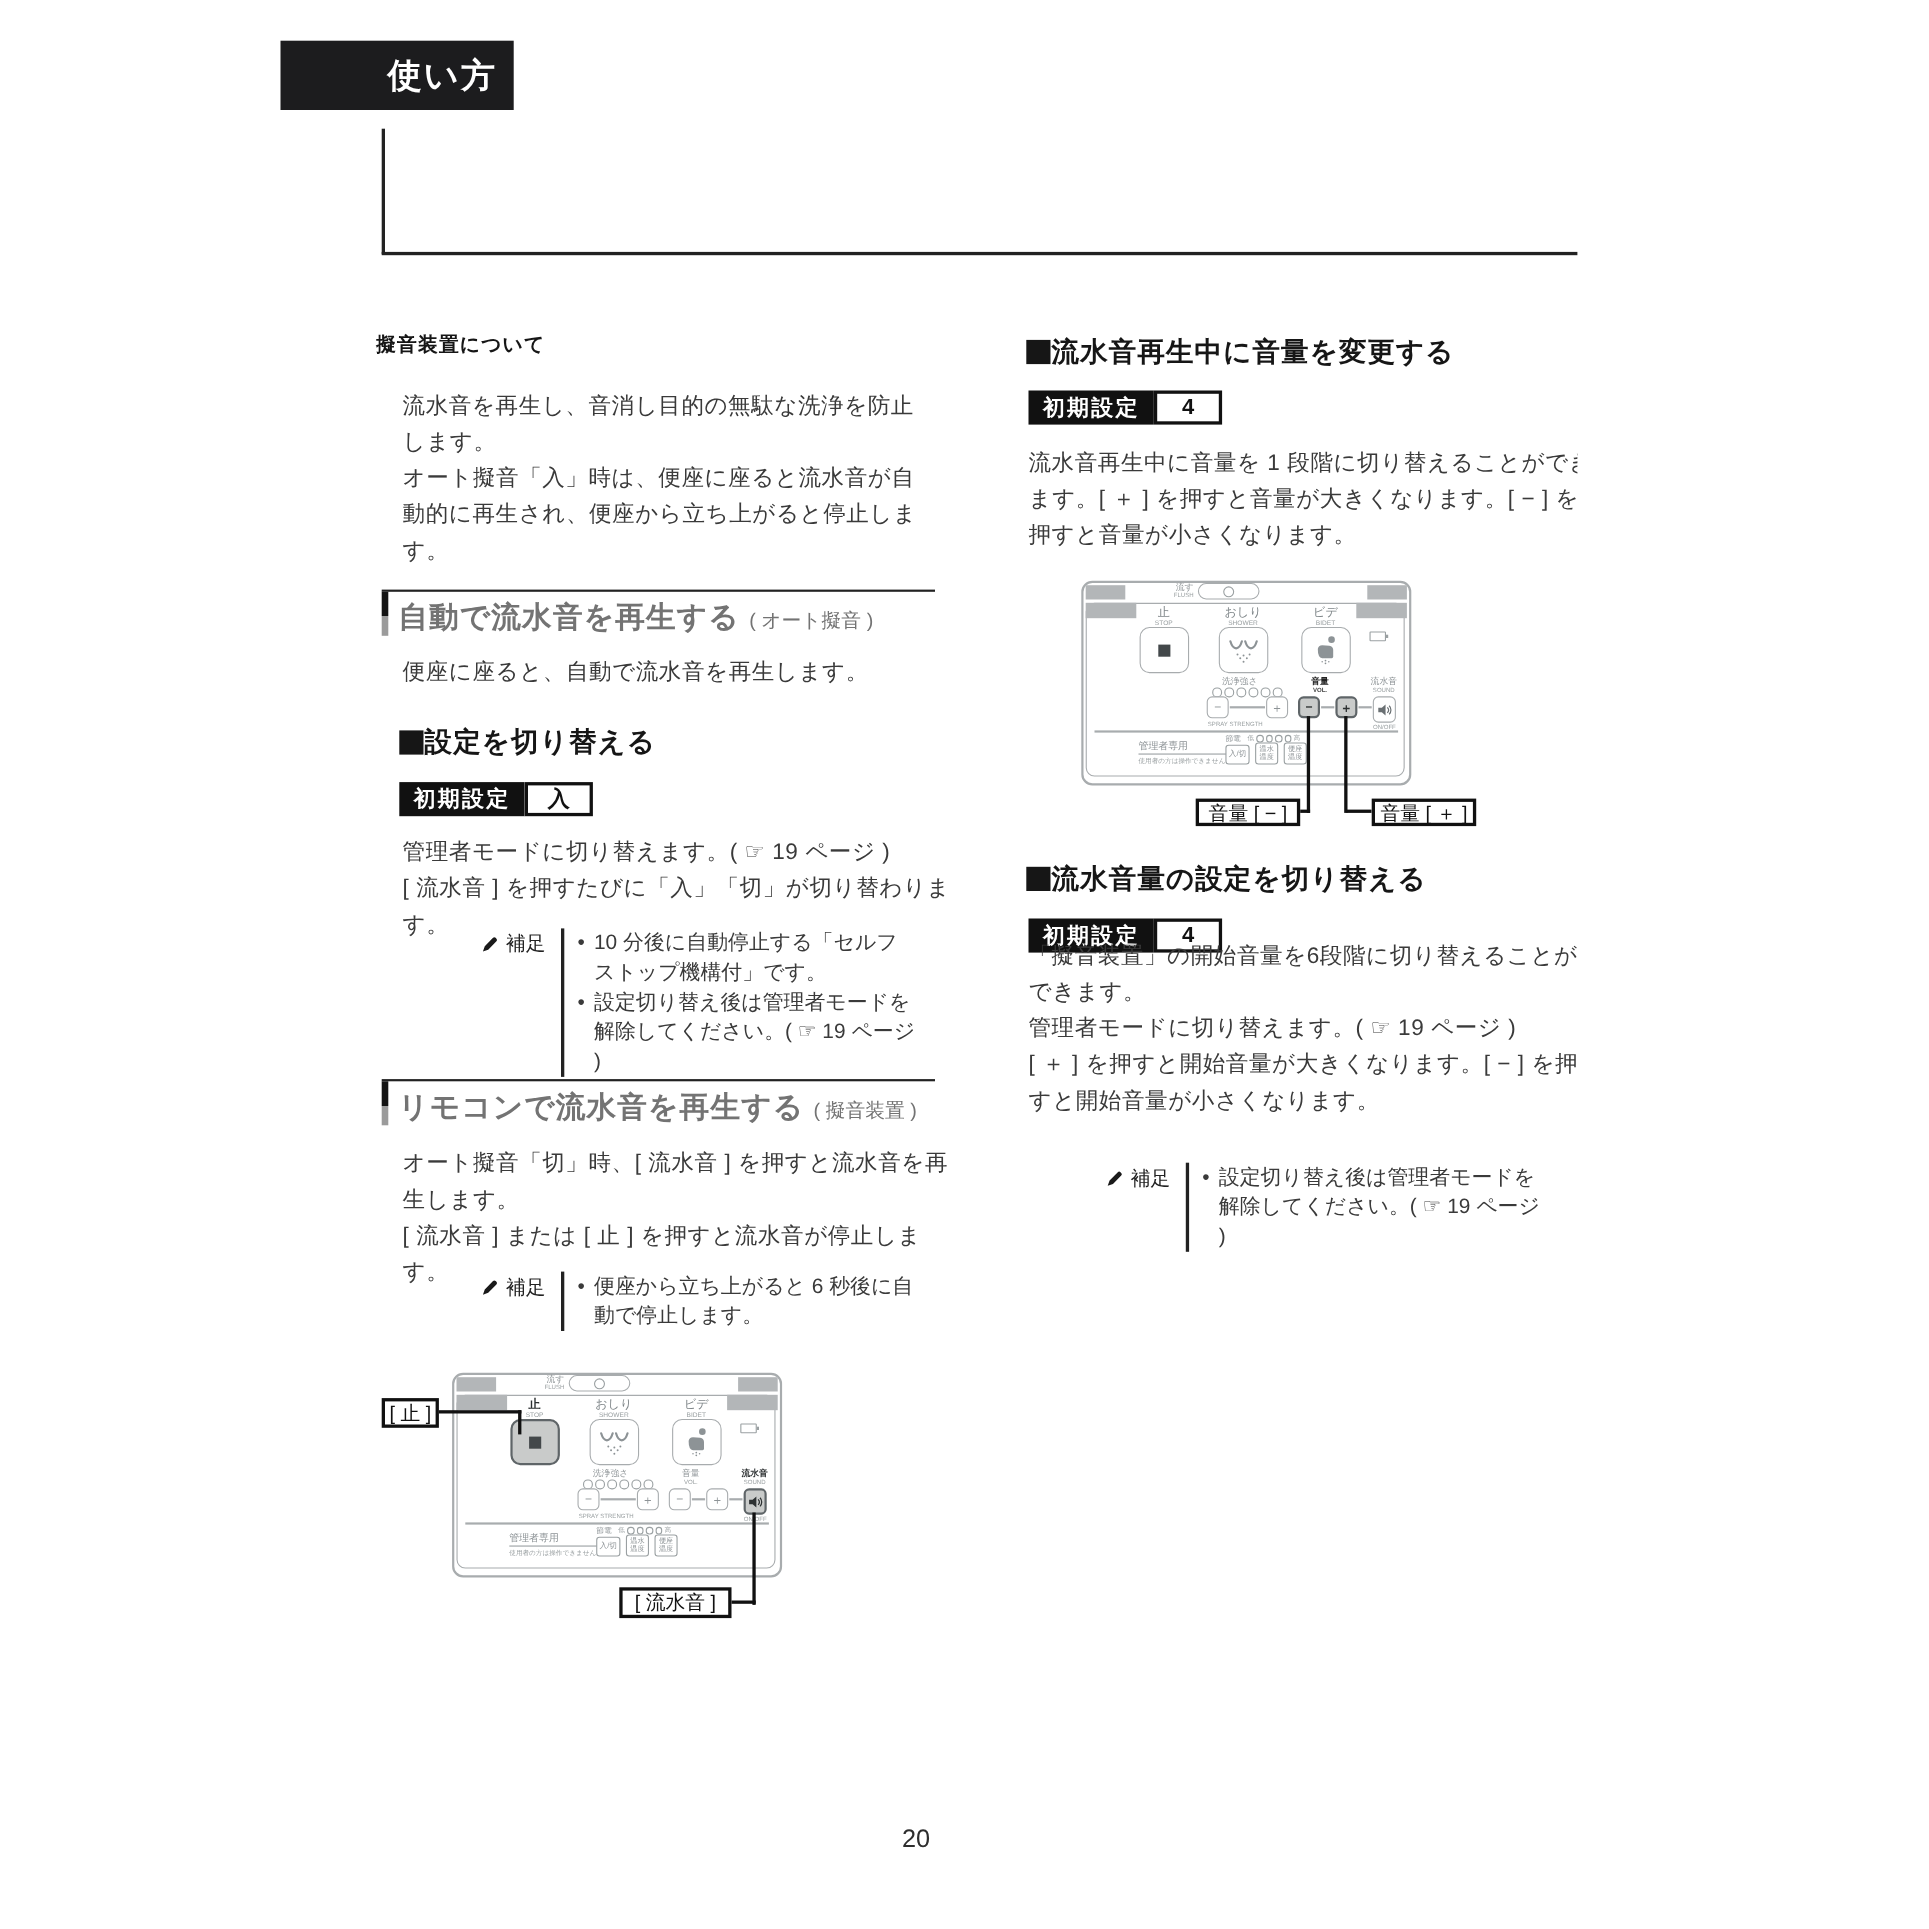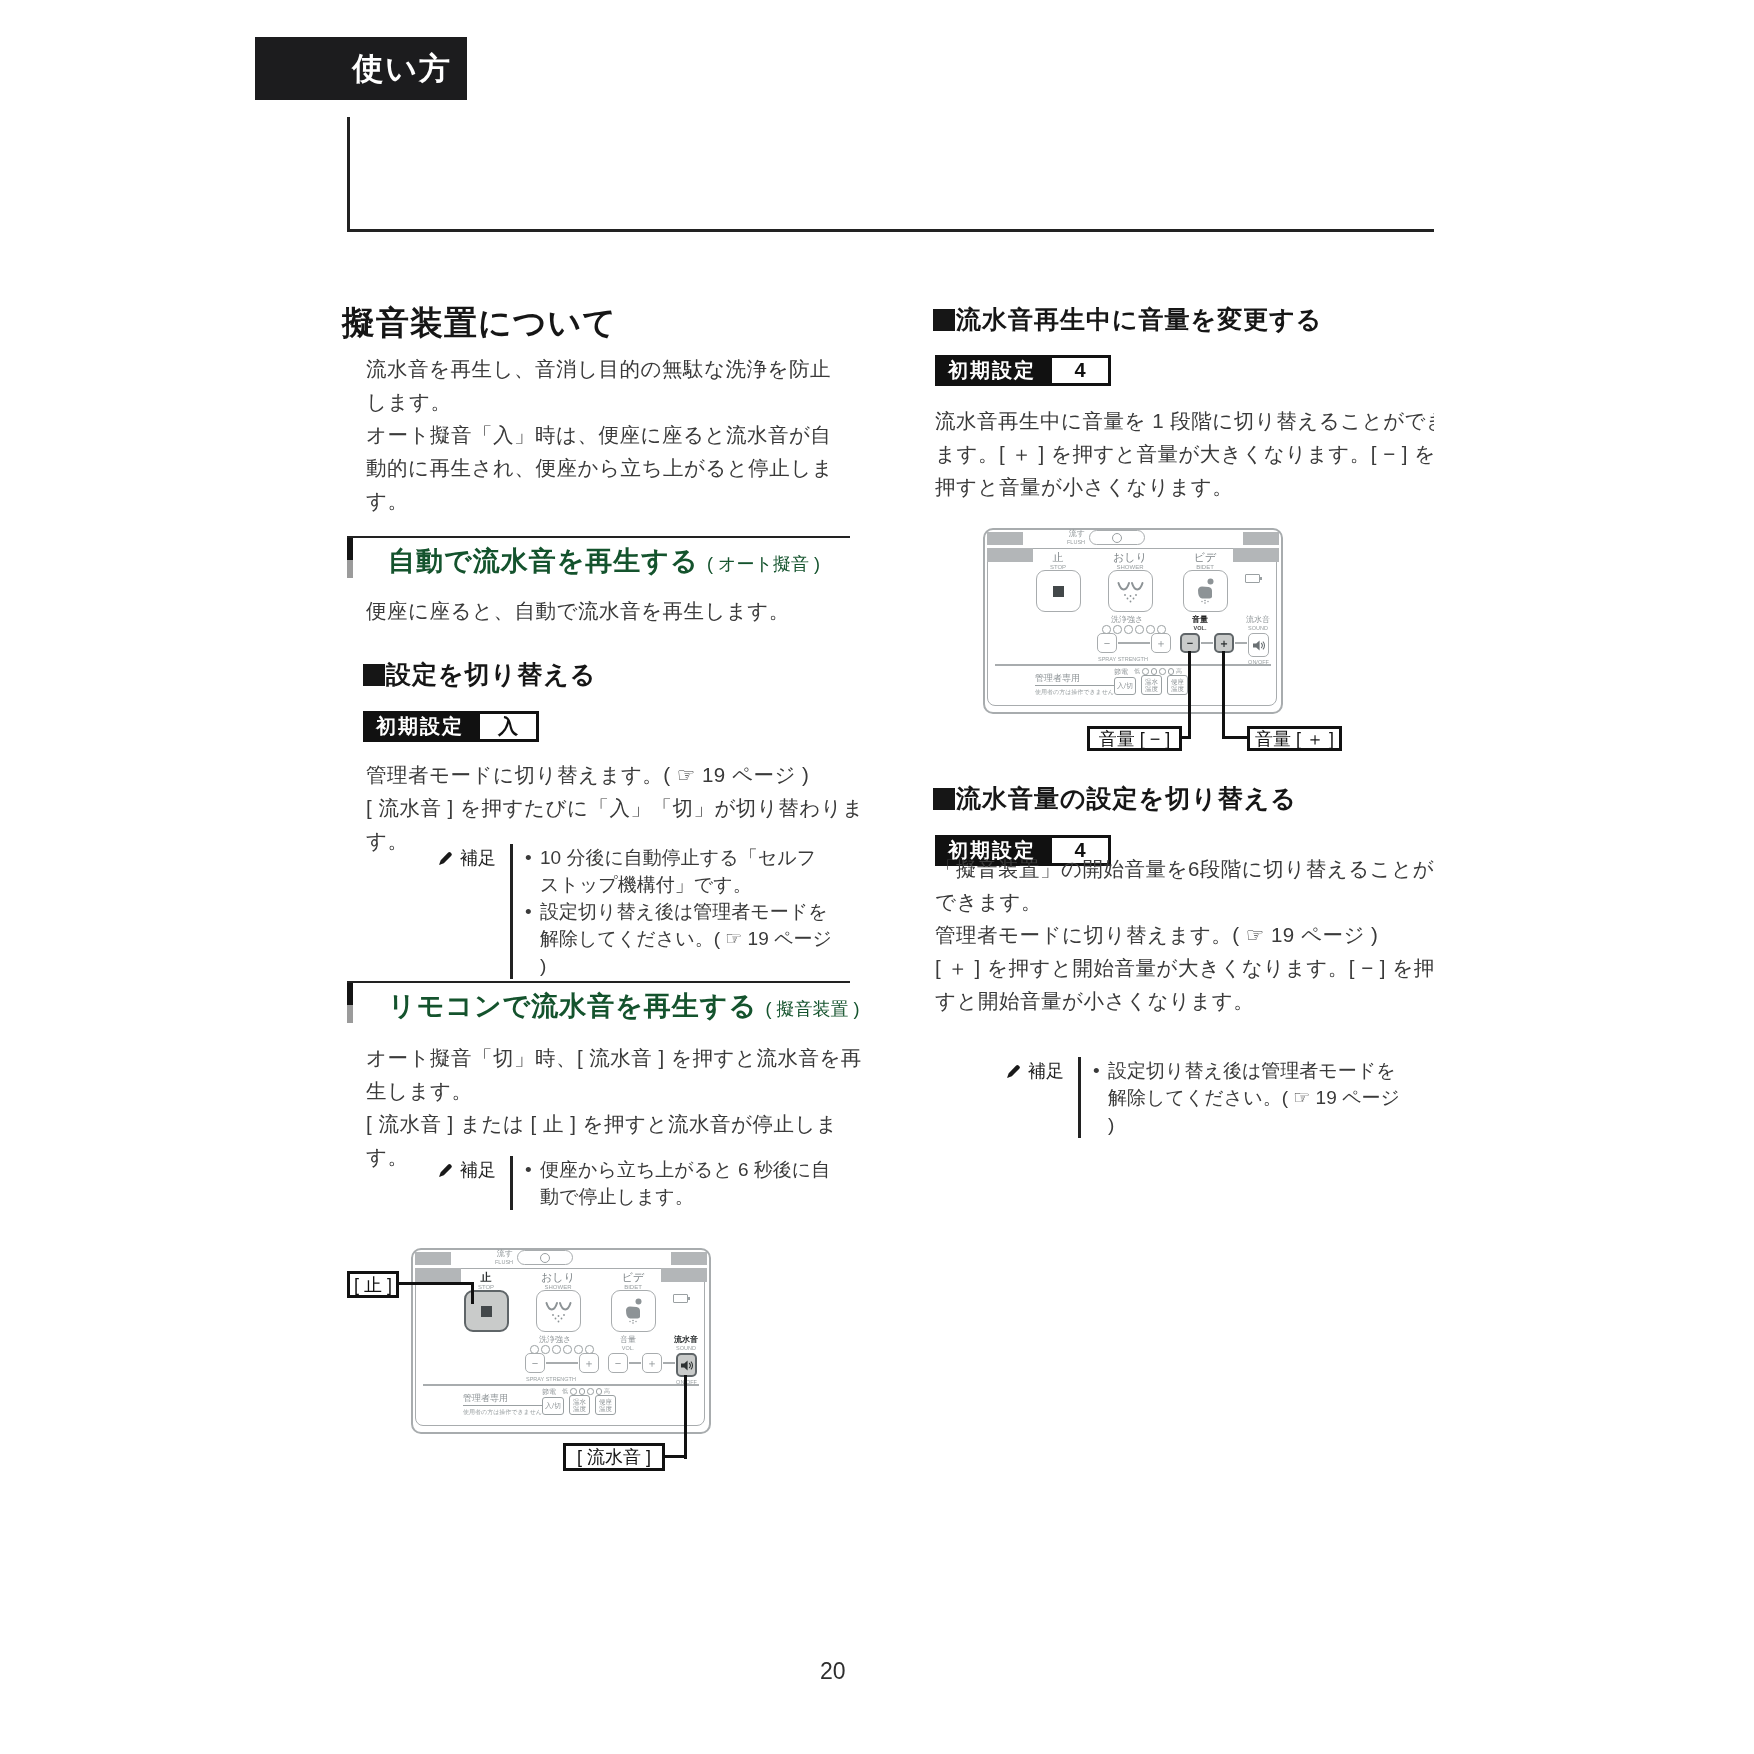"擬音装置について" .h-plain { font-size: 33px -> 18px }
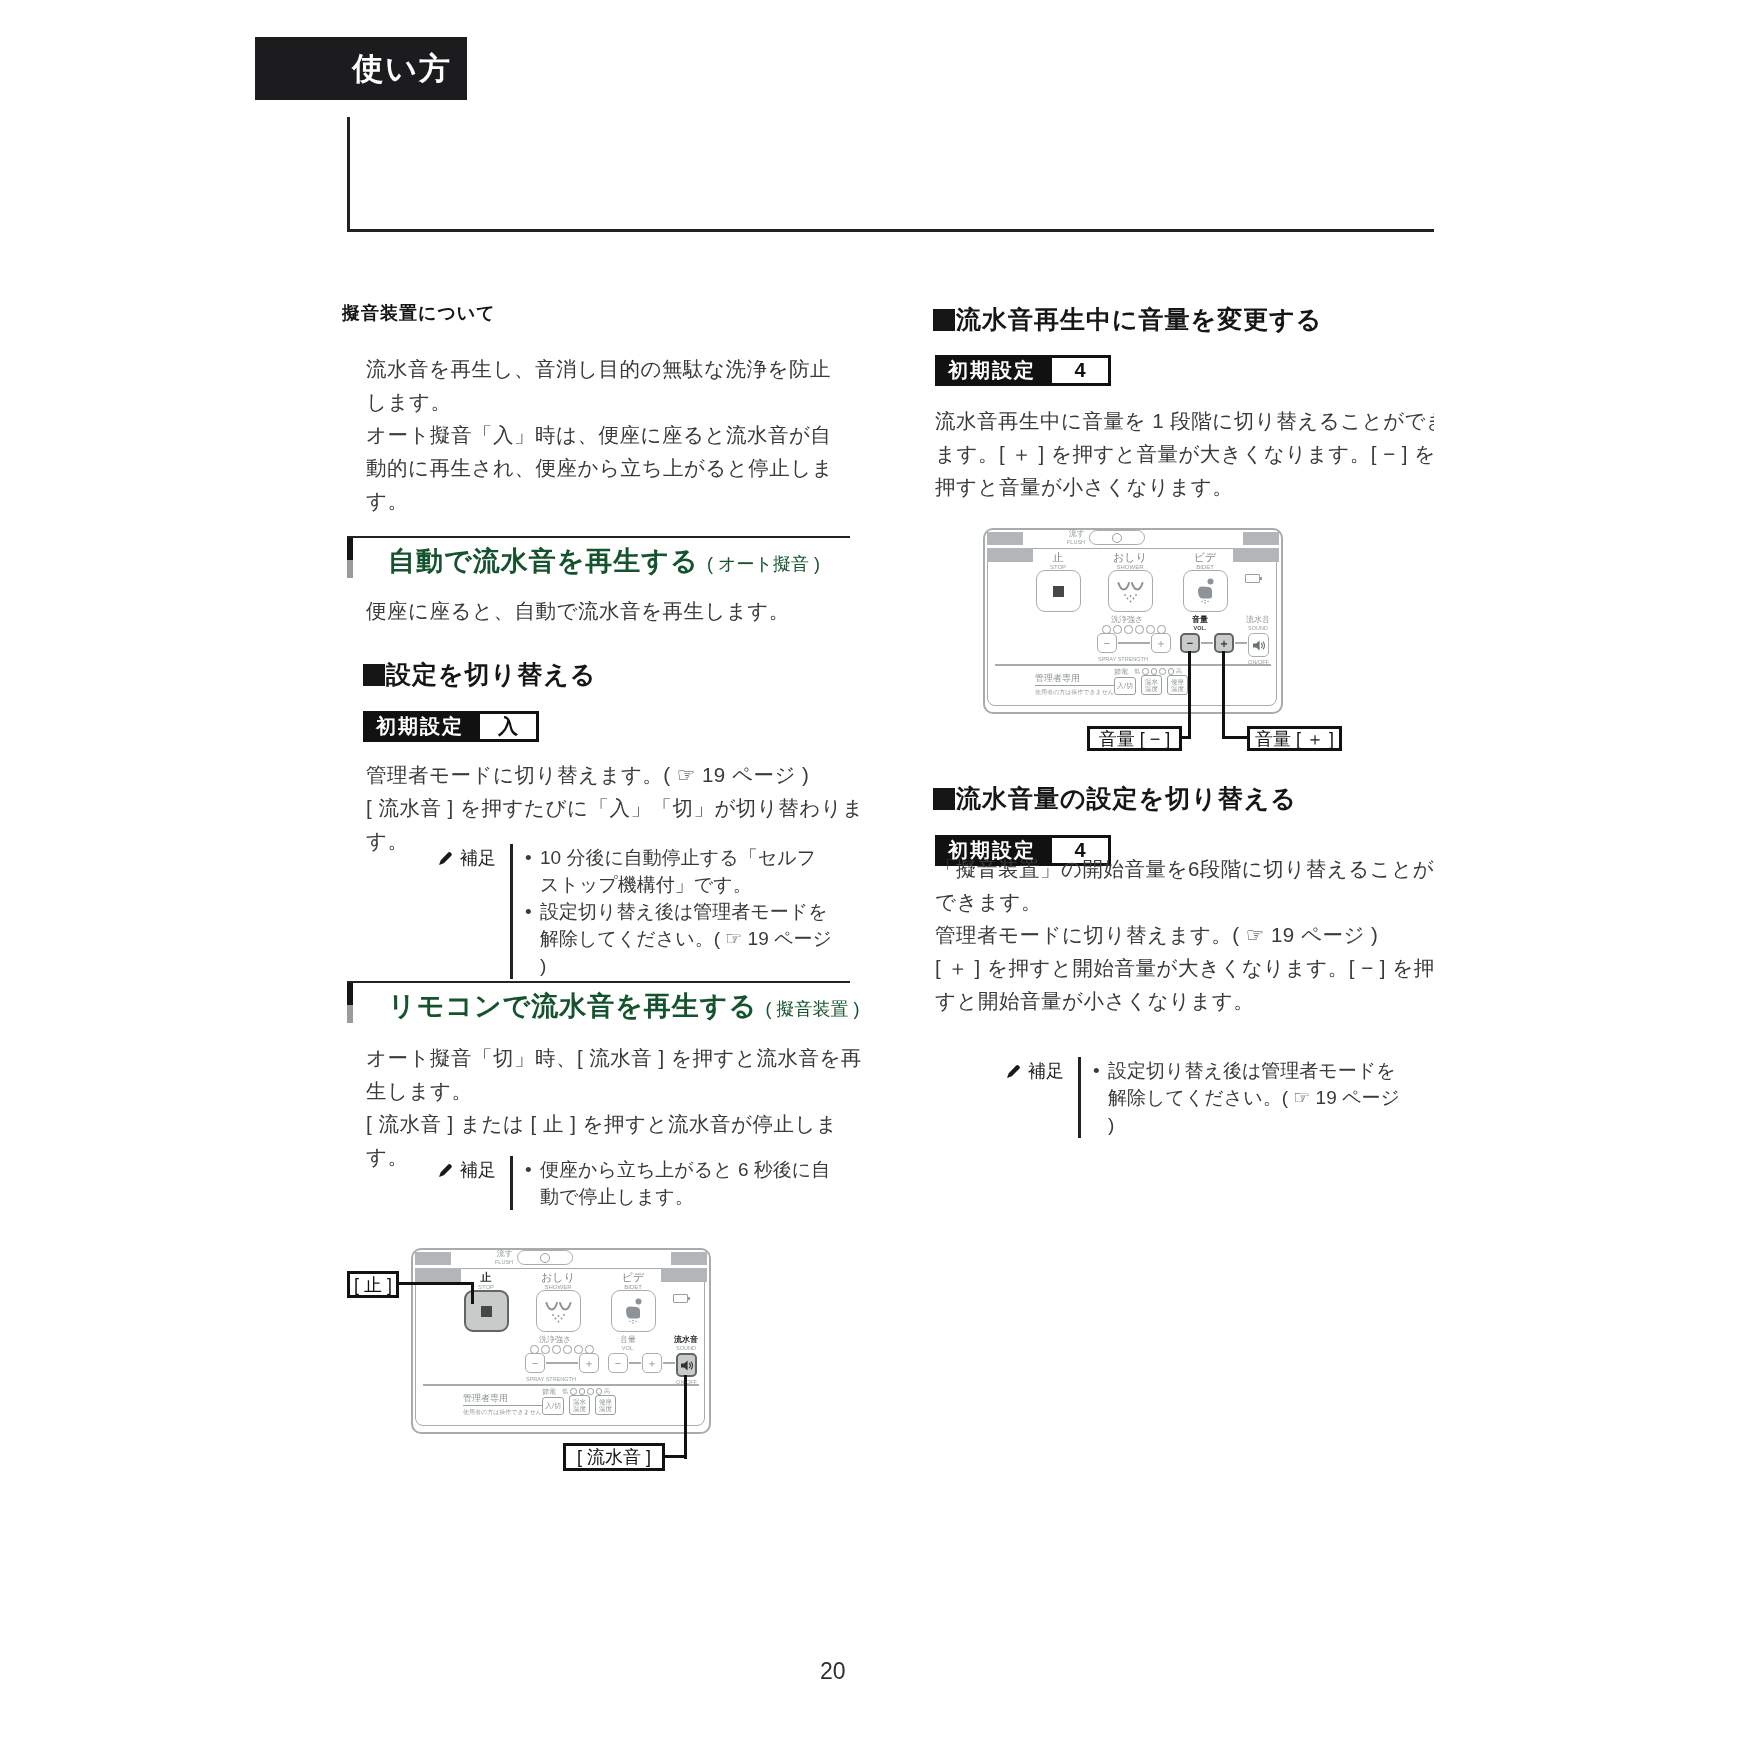"自動で流水音を再生する ( オート擬音 )" .sech { color: #14532d -> #737373; margin-left: 26px -> none }
